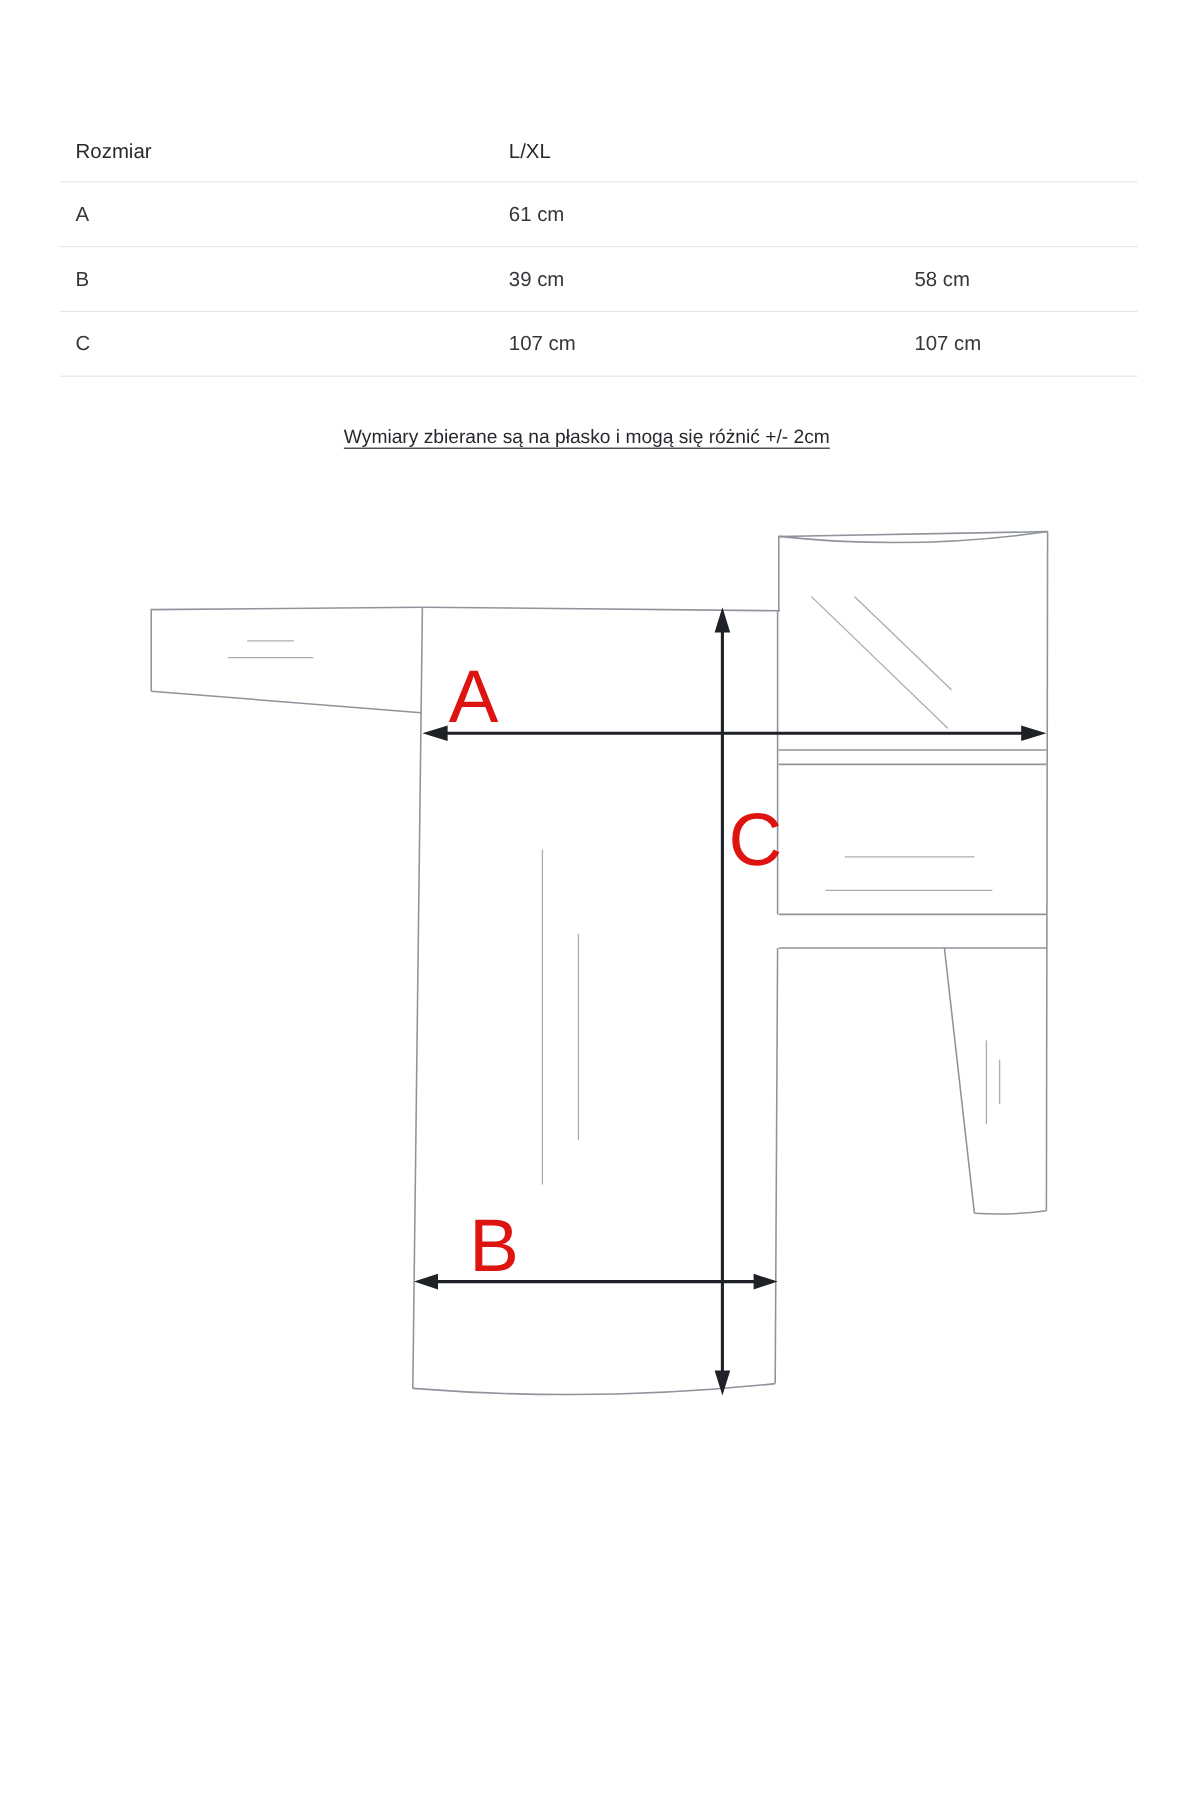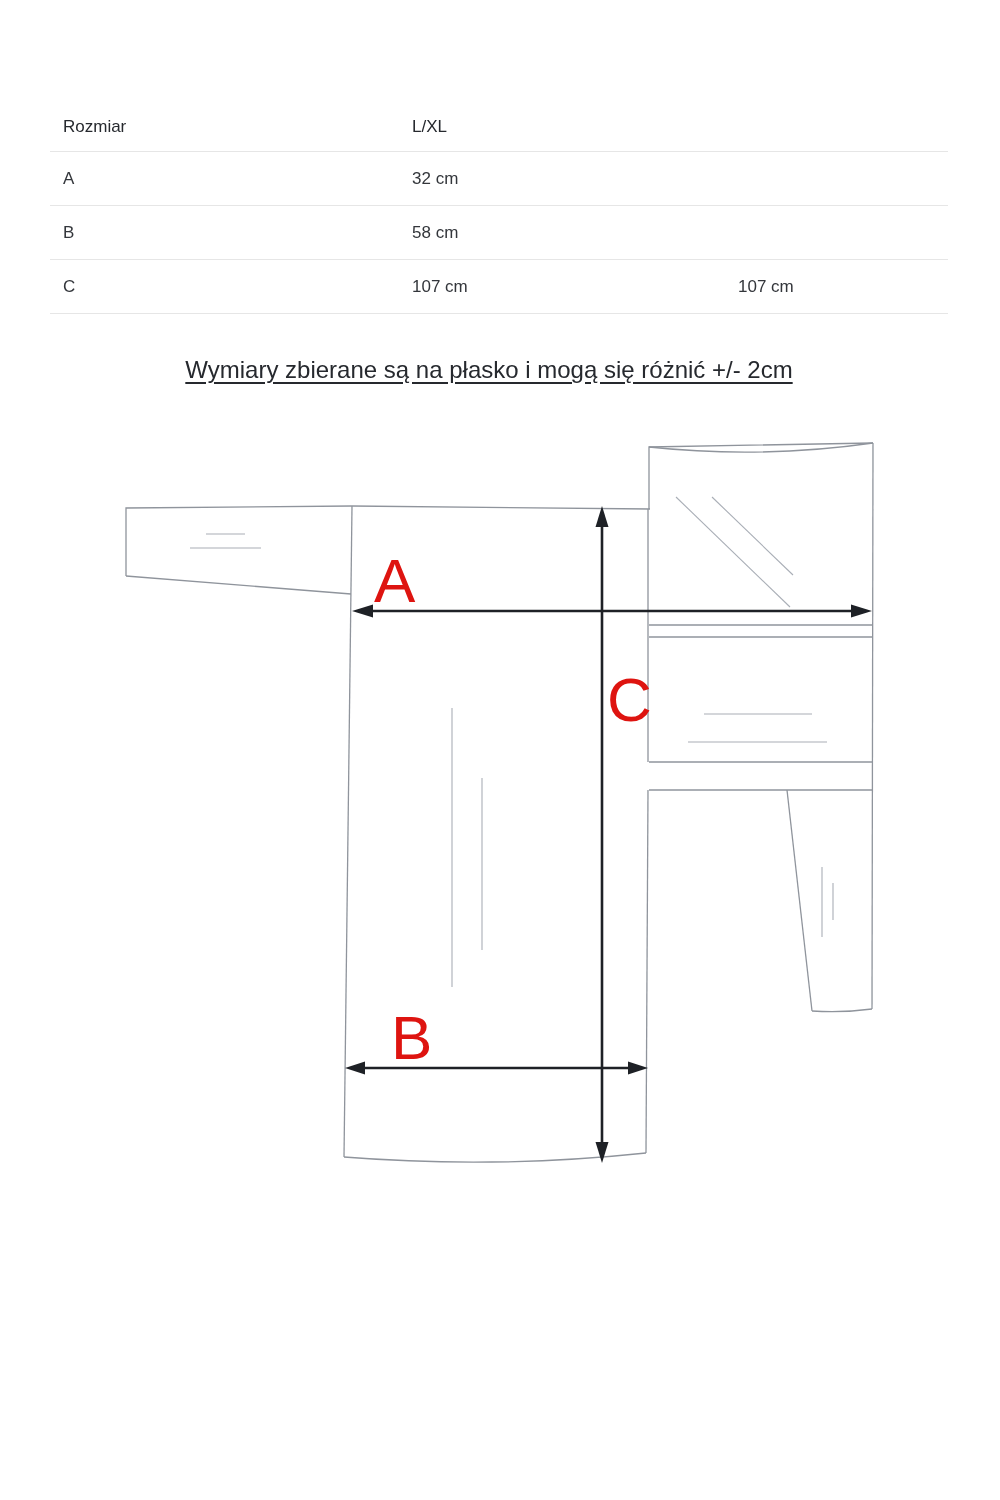"Rozmiar" .t-row { gap: none -> 12px }
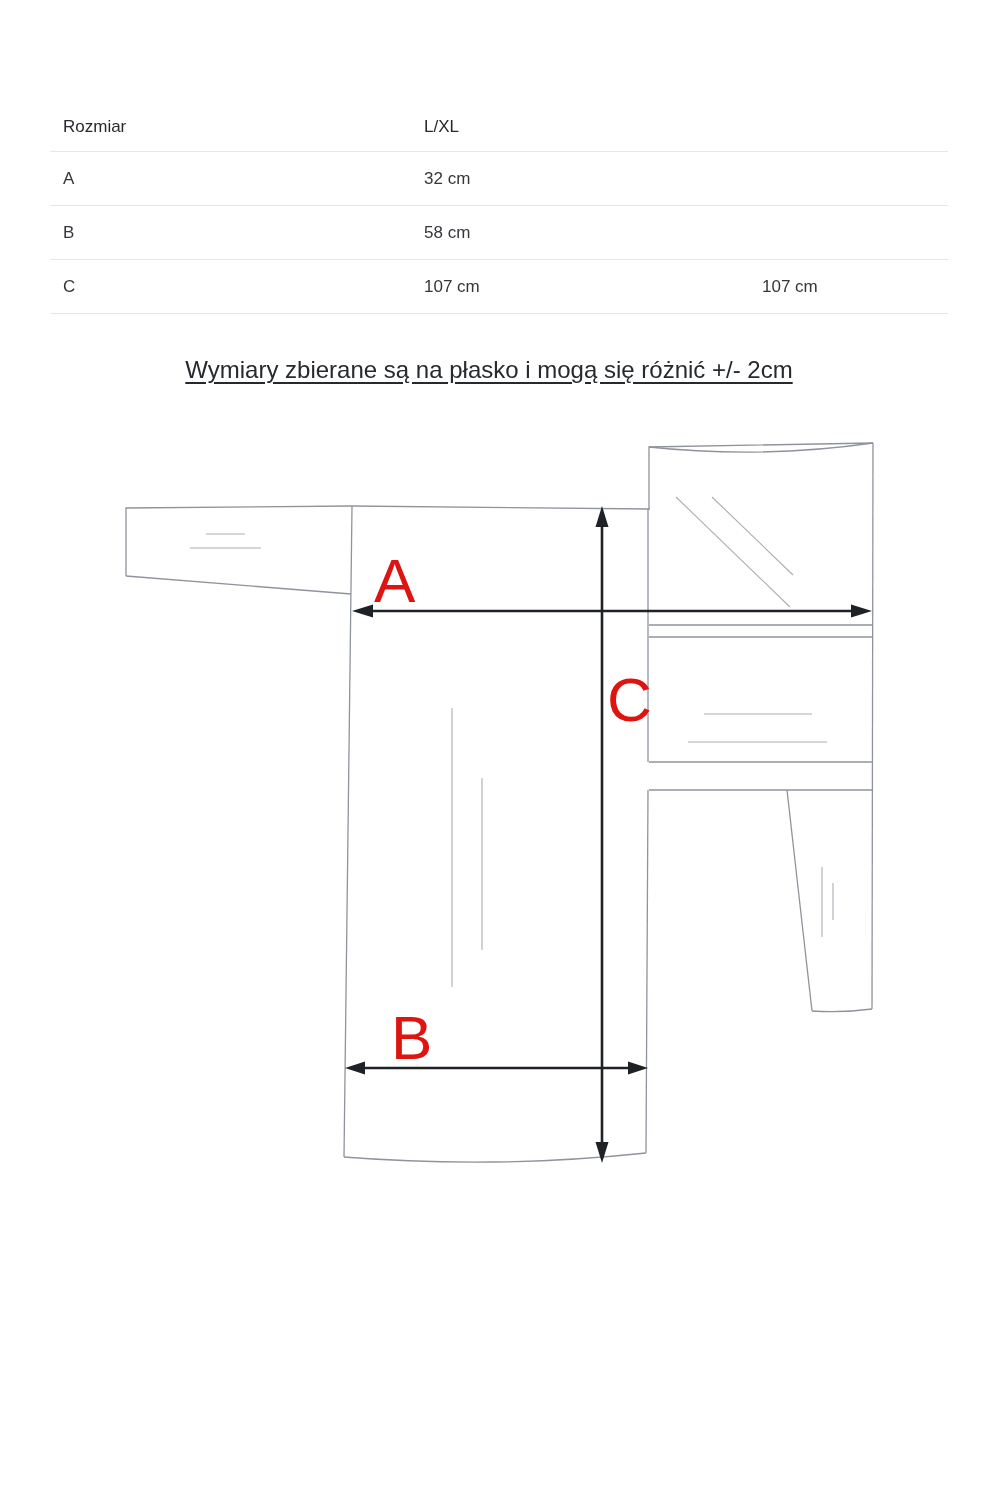"32 cm" div.cell { text: 32 -> 61 }
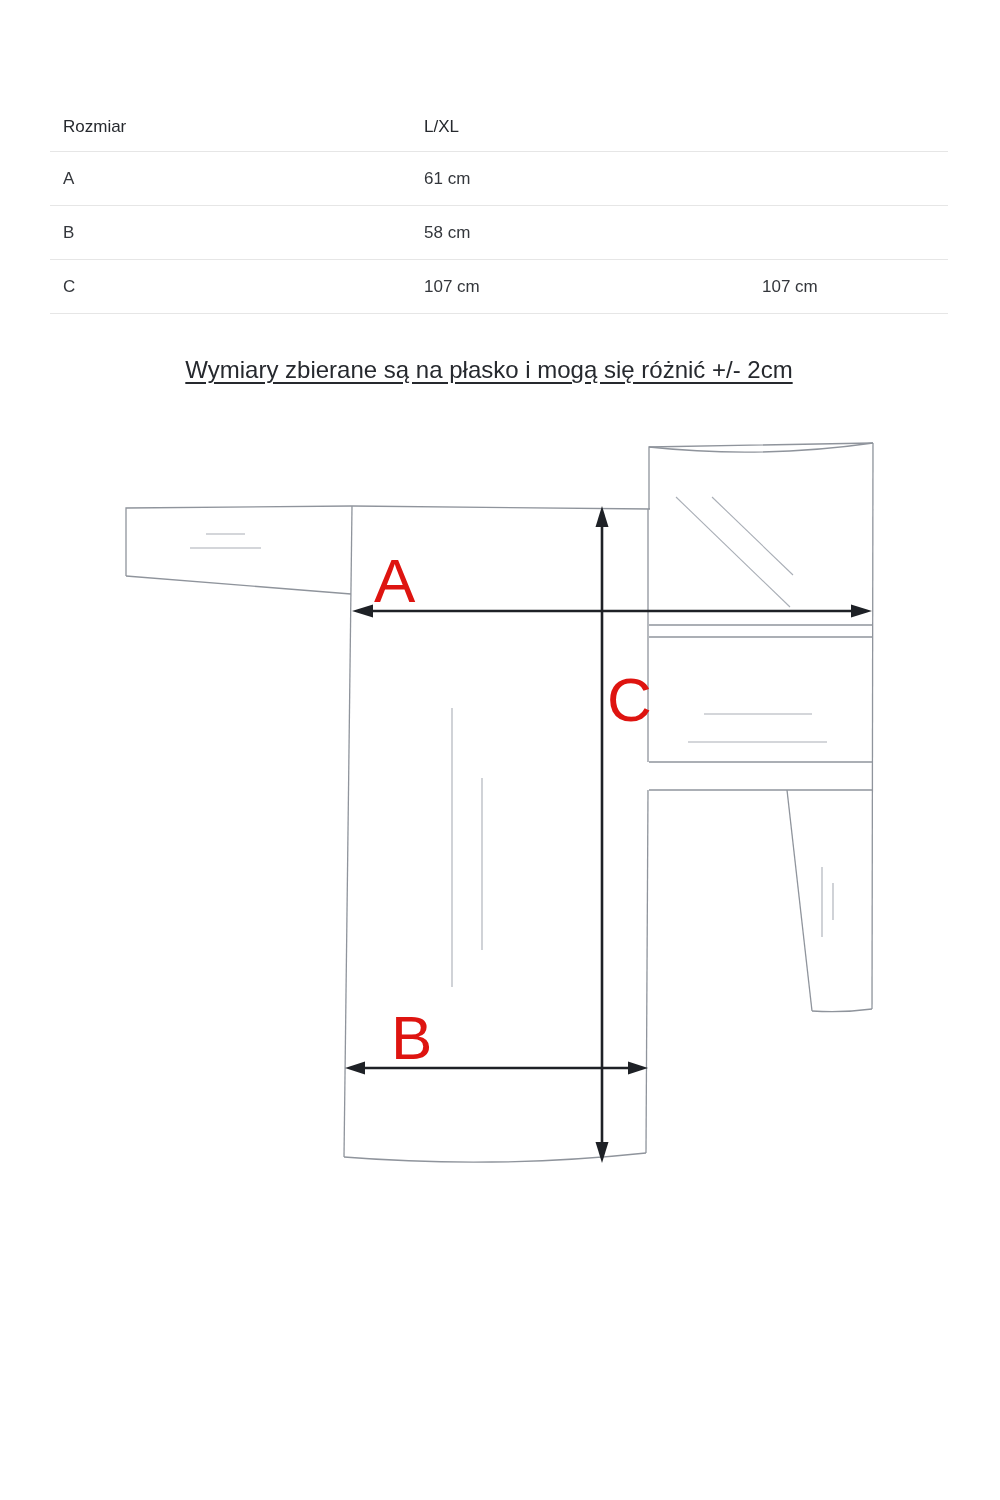"39 cm" div.cell { html: none -> <div>39 cm</div> }
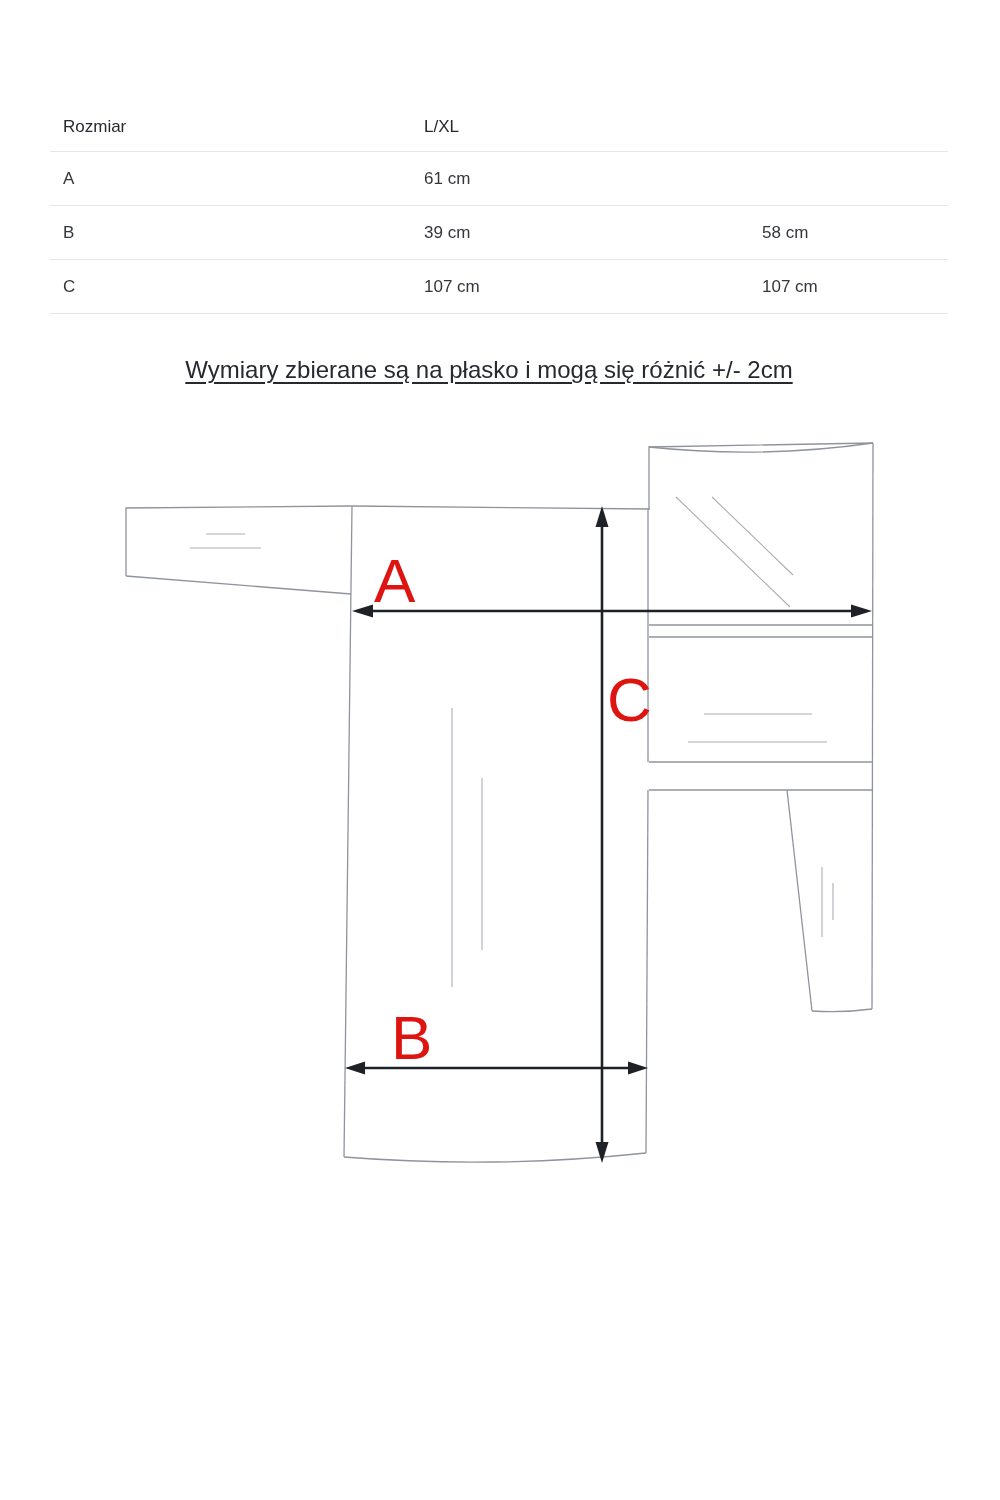"Wymiary zbierane są na płasko" .note { font-size: 24px -> 16px }
